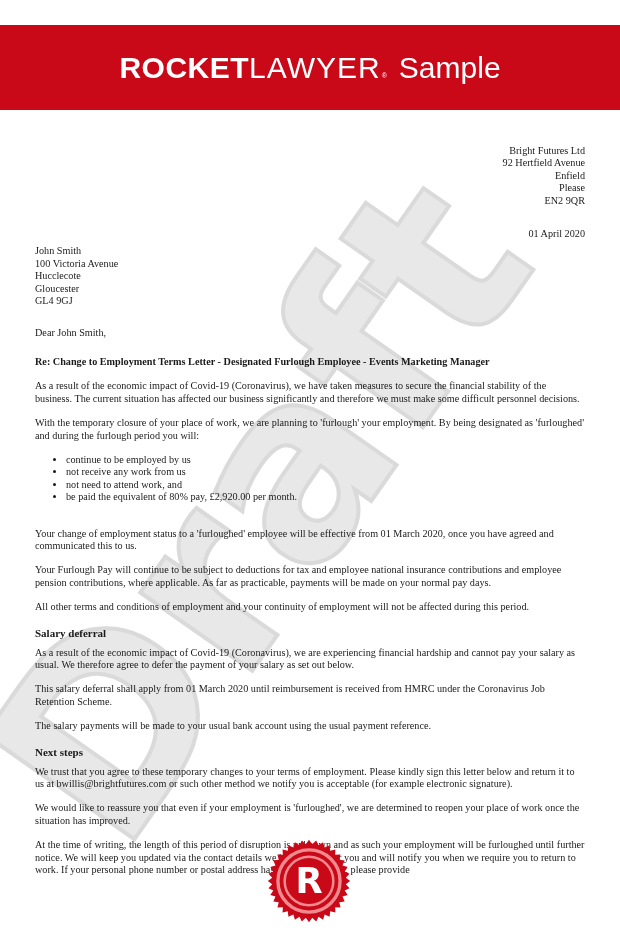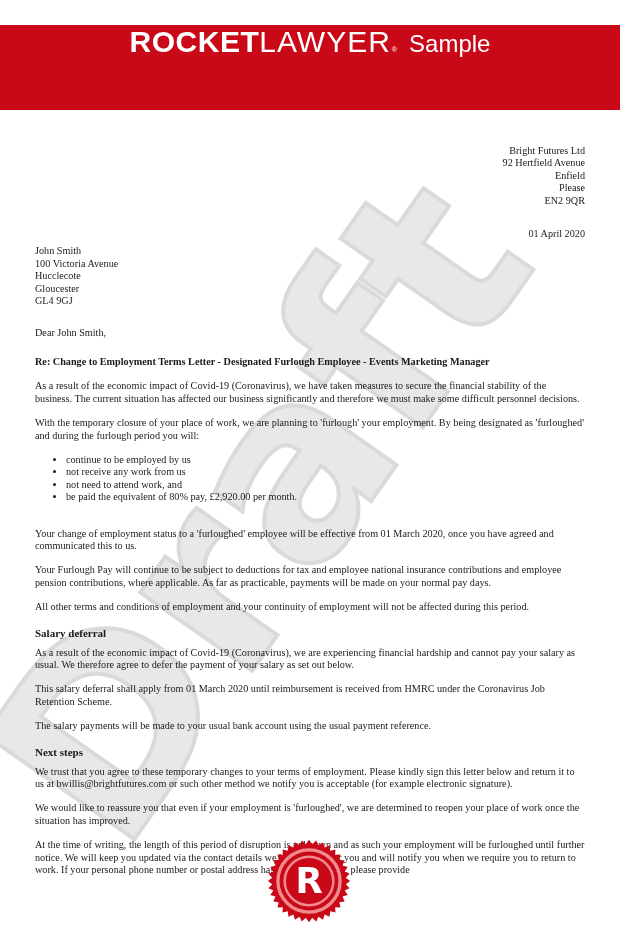"ROCKET" .banner { align-items: flex-start -> center }
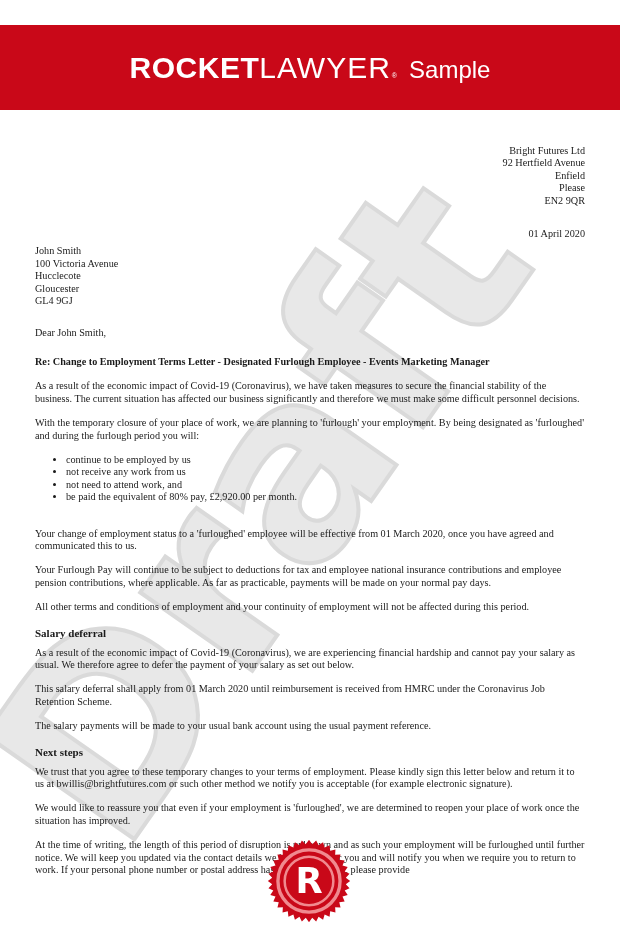"Sample" .brand-sample { font-size: 24px -> 30px }
